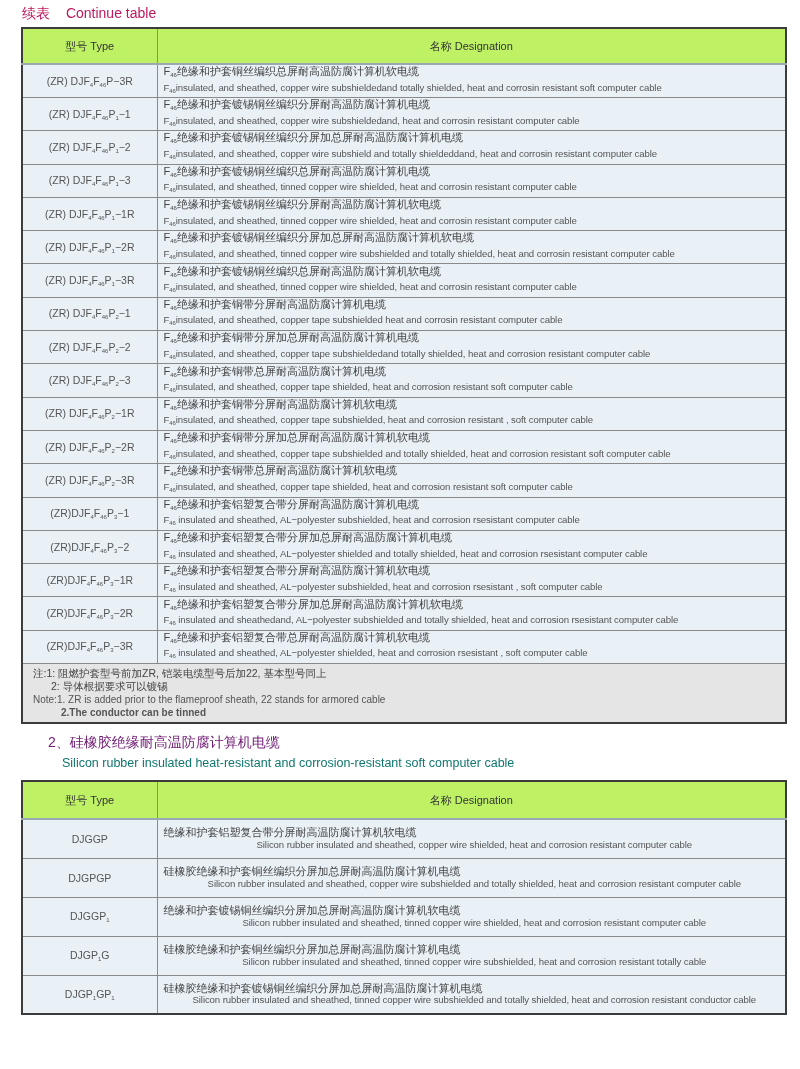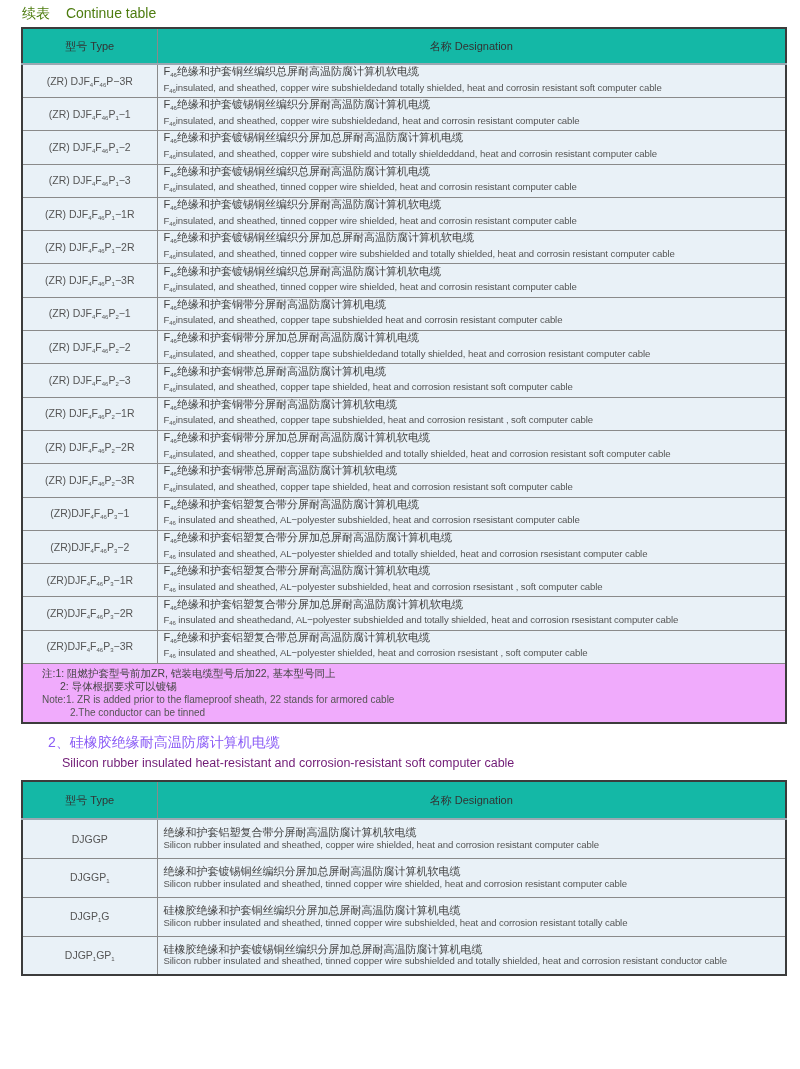"续表 Continue table" .page-title { color: #4d7c0f -> #be185d }
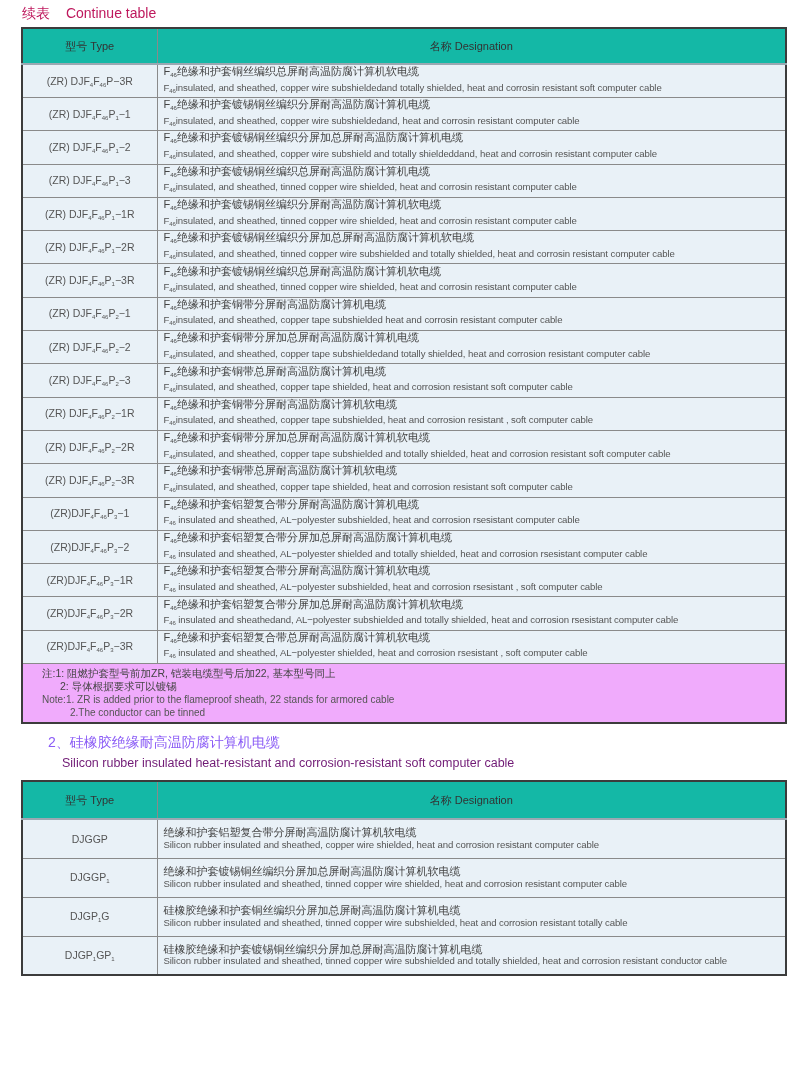"型号 Type" th { background: #14b8a6 -> #bef264 }
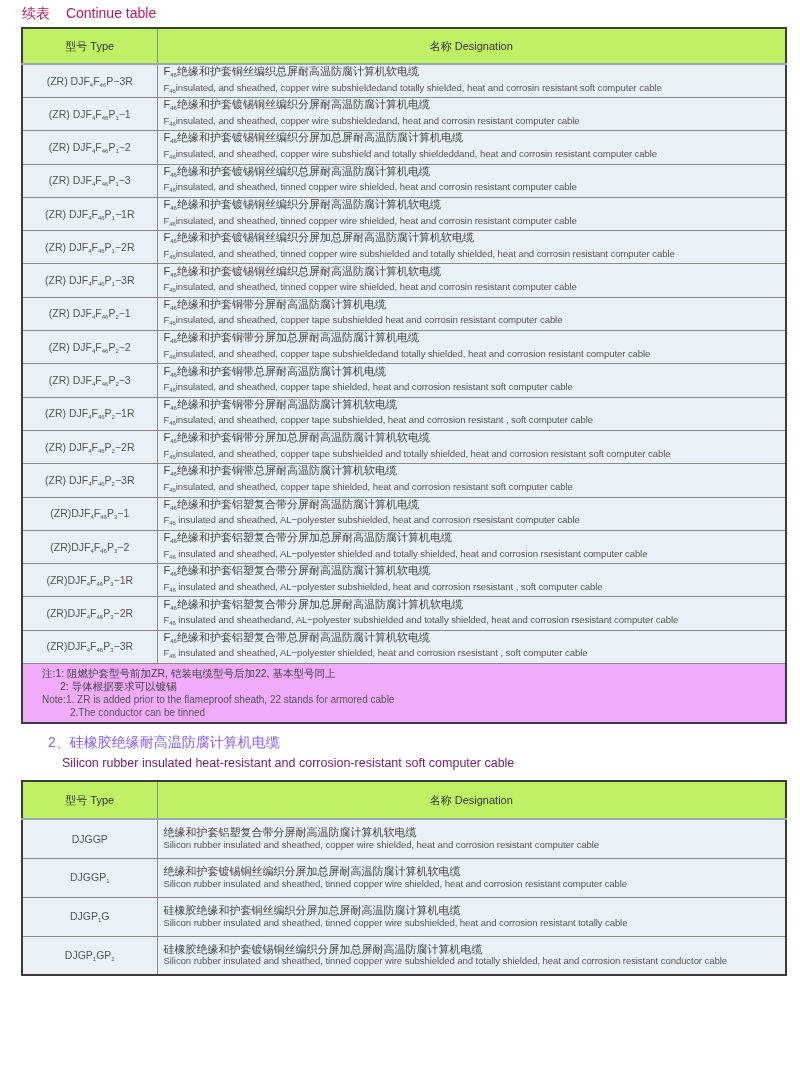"注:1: 阻燃护套型号前加ZR, 铠装电缆型号后加22, 基本型号同上" td.note { background: #f0abfc -> #e5e5e5; padding: 3px 19px -> 3px 10px }
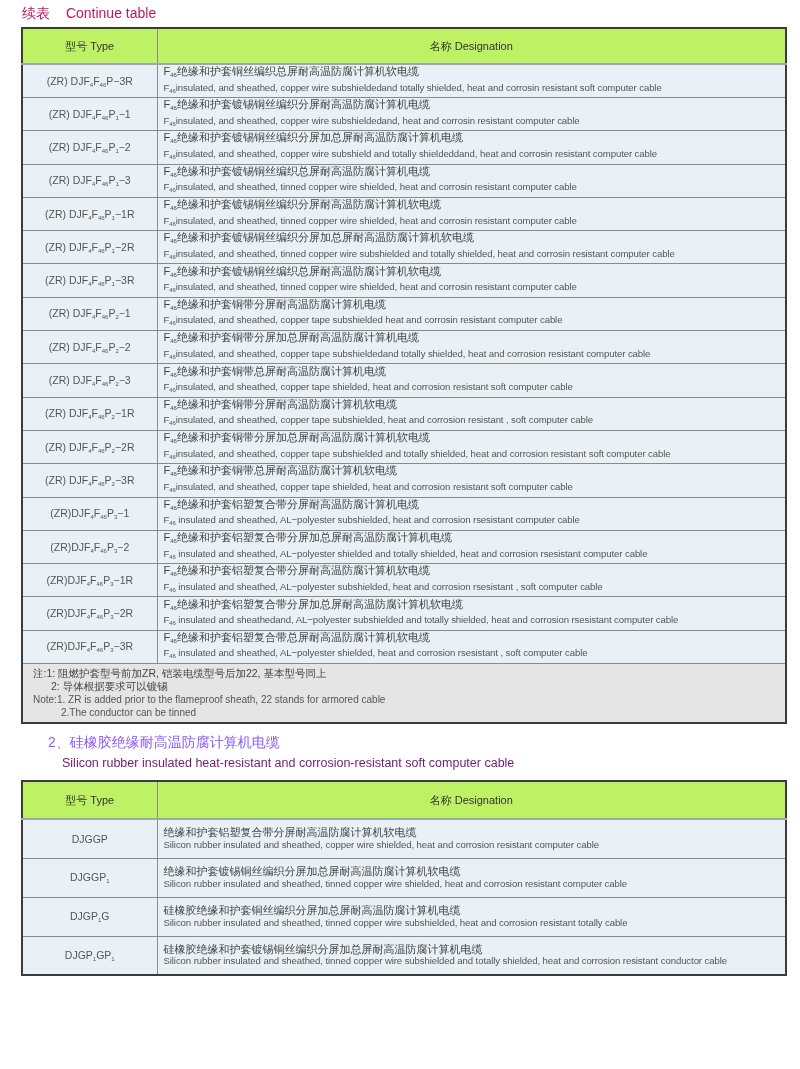"2.The conductor can be tinned" .ind2 { font-weight: none -> bold }
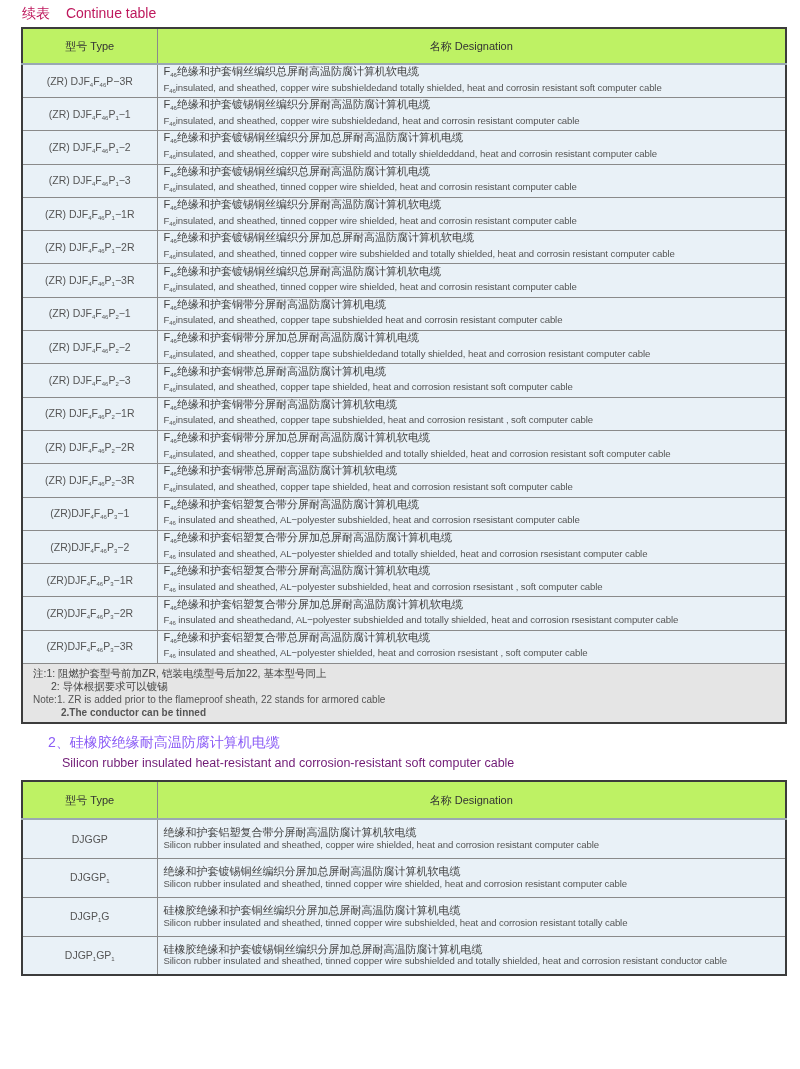"2、硅橡胶绝缘耐高温防腐计算机电缆" .sec2-title { color: #8b5cf6 -> #701a75 }
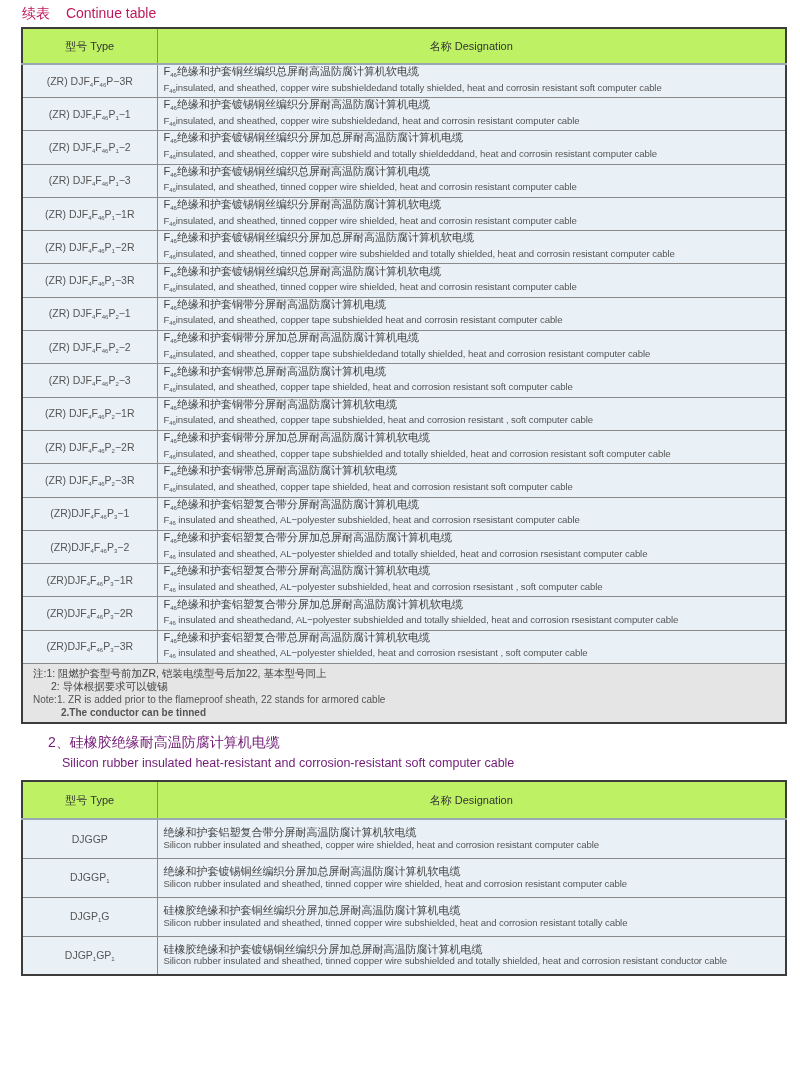"Silicon rubber insulated heat-resistant" .sec2-sub { color: #701a75 -> #0f766e }
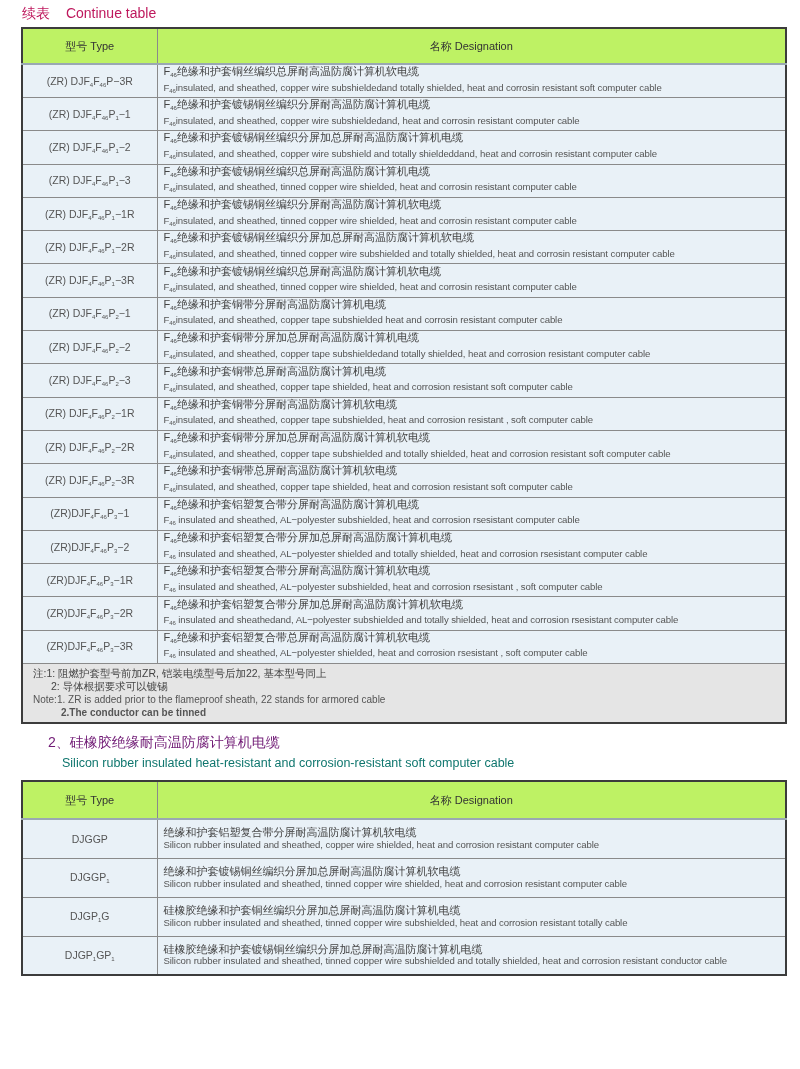"Silicon rubber insulated and sheathed," .t2 td.desc .en { text-align: none -> center }
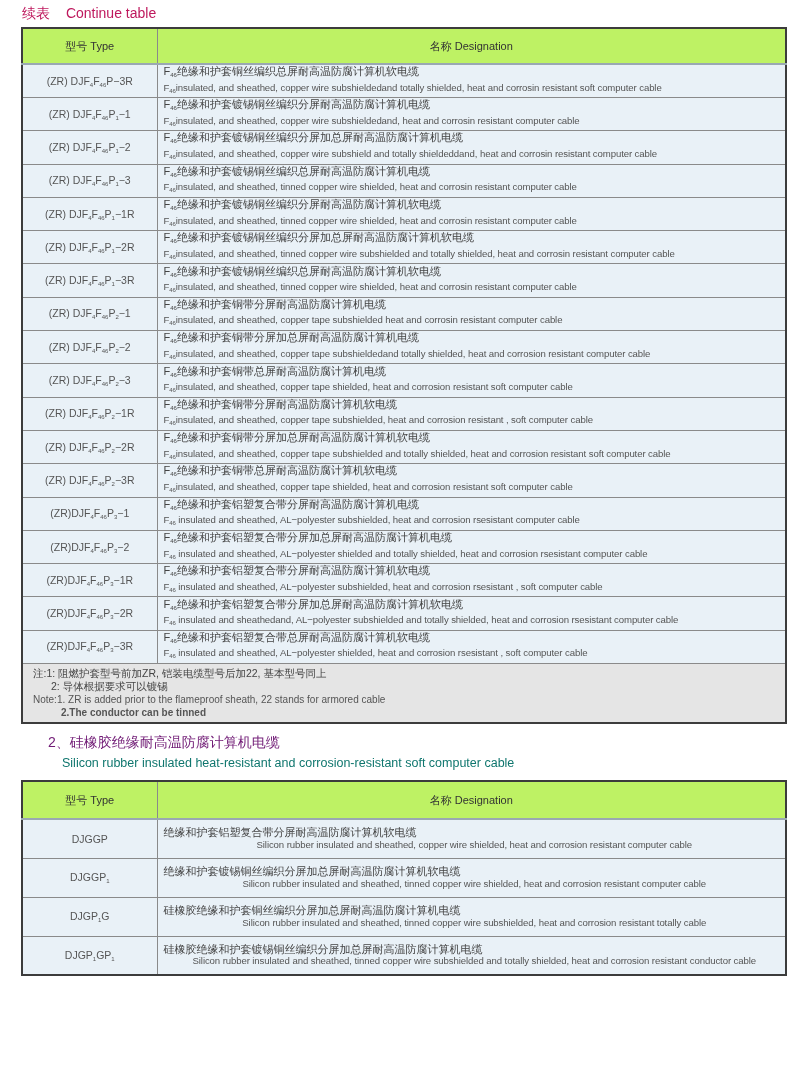"DJGPGP" tr { html: none -> <tr> <td>DJGPGP</td> <td> <span>硅橡胶绝缘和护套铜丝编织分屏加总屏耐高温防腐计算机电缆</span> <span>Silicon rubber insulated and sheathed, copper wire subshielded and totally shielded, heat and corrosion resistant computer cable</span> </td> </tr> }
